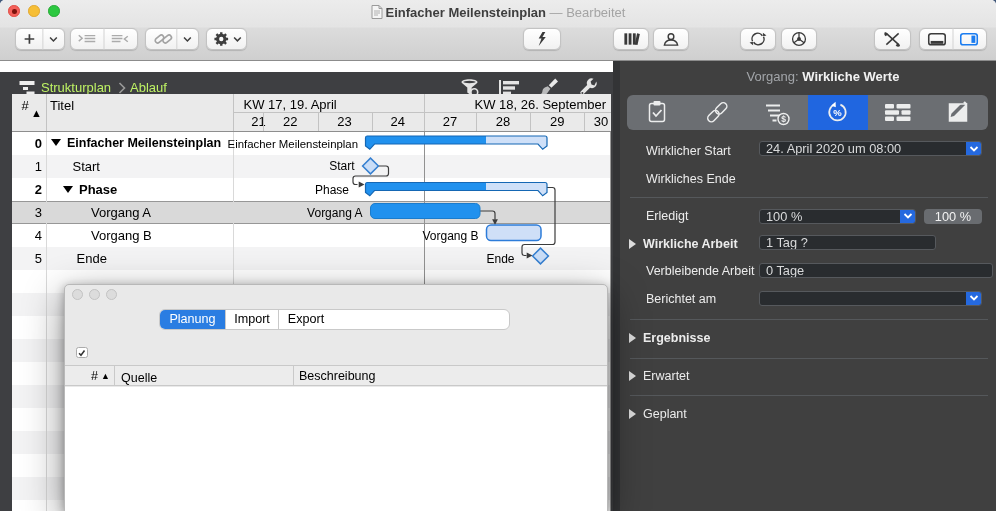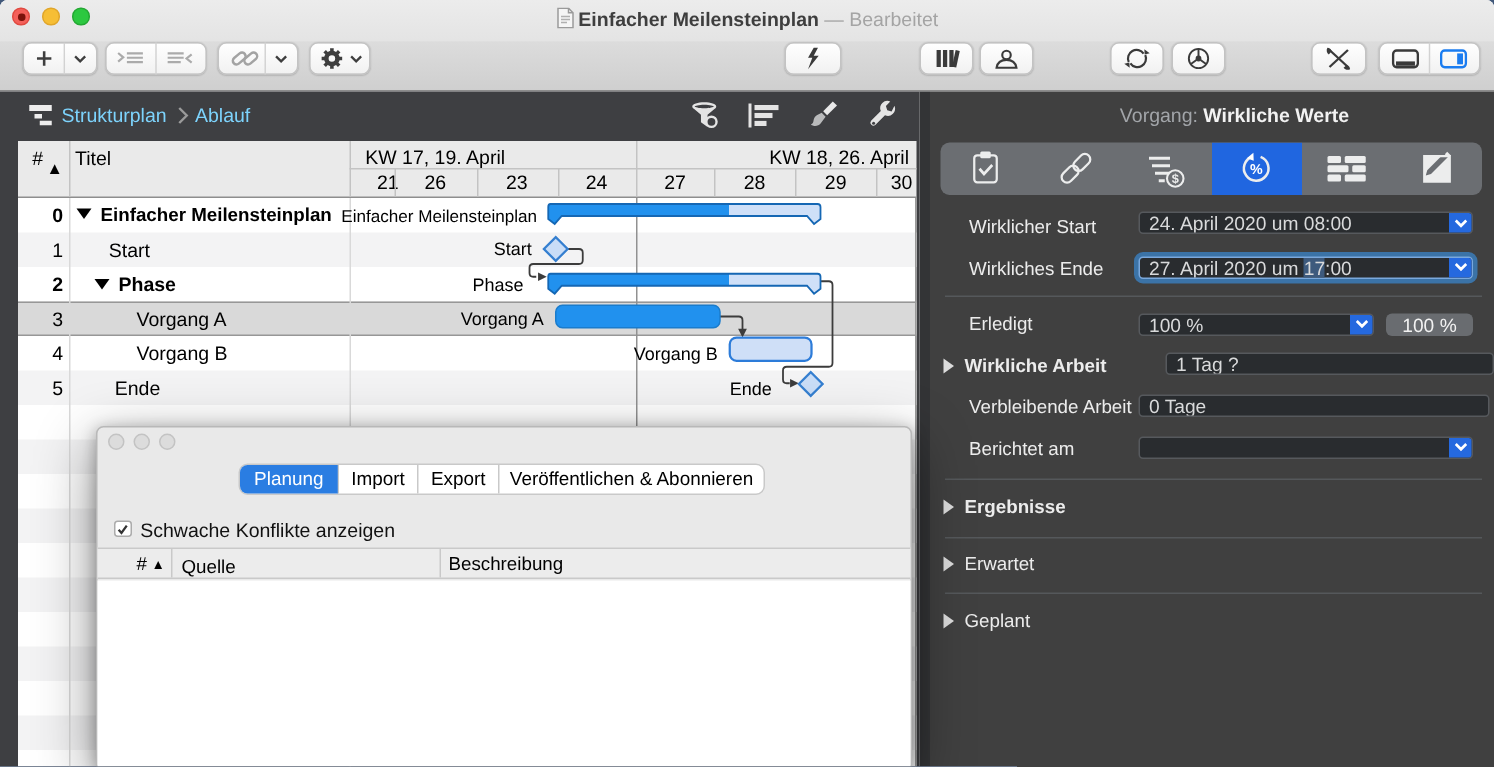"Strukturplan" #crumb { color: #7dd3fc -> #bef264; top: 61px -> 72px }
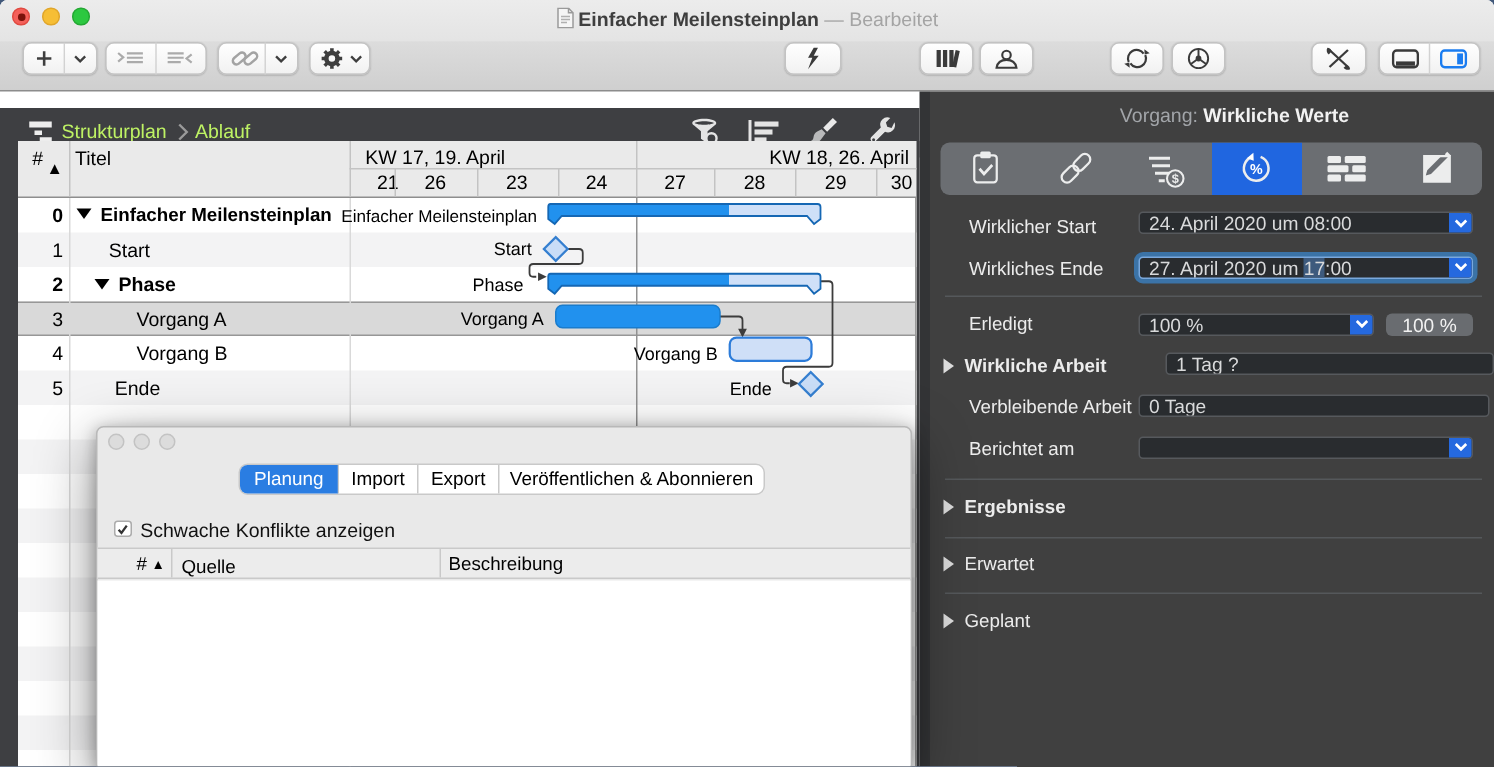"KW 18, 26. April" span.abs { text: April -> September }
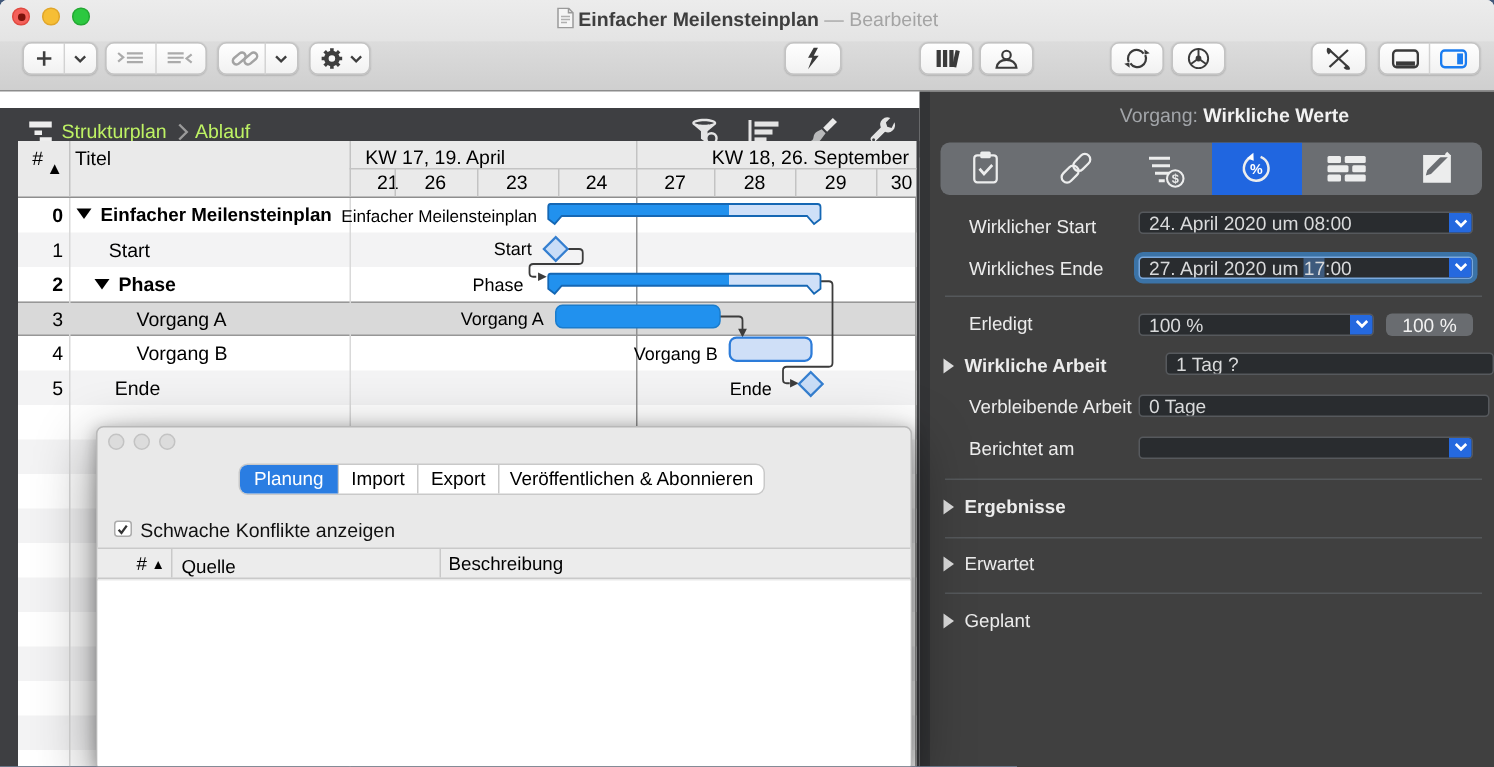"26" span.dnum { text: 26 -> 22 }
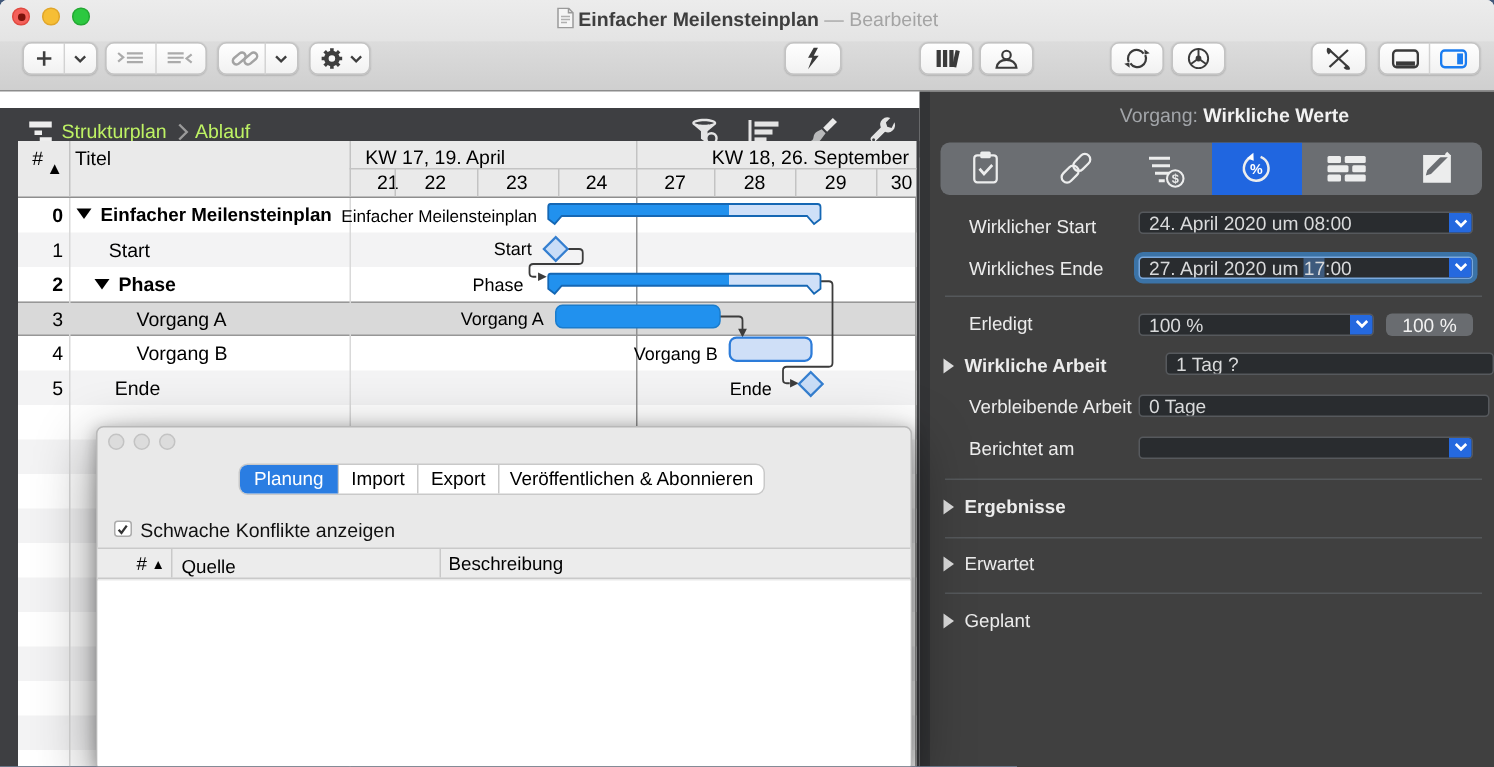"27. April 2020 um 17:00" div.iinput { html: <div>27. April 2020 um <span>17</span>:00<span> <svg> <path></path> </svg> </span></div> -> none }
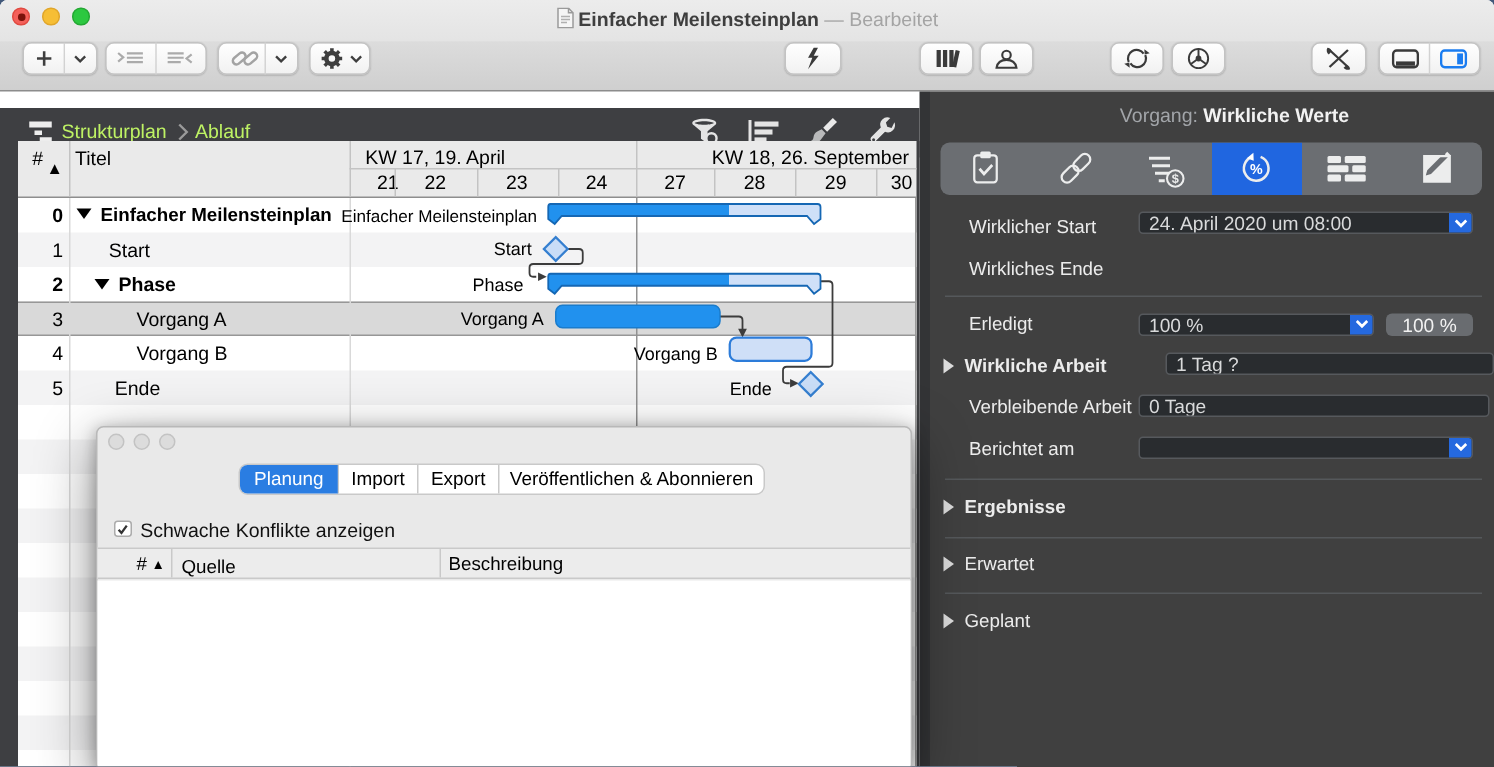"1 Tag ?" div.iinput { left: 157px -> 139px; width: 219px -> 177px }
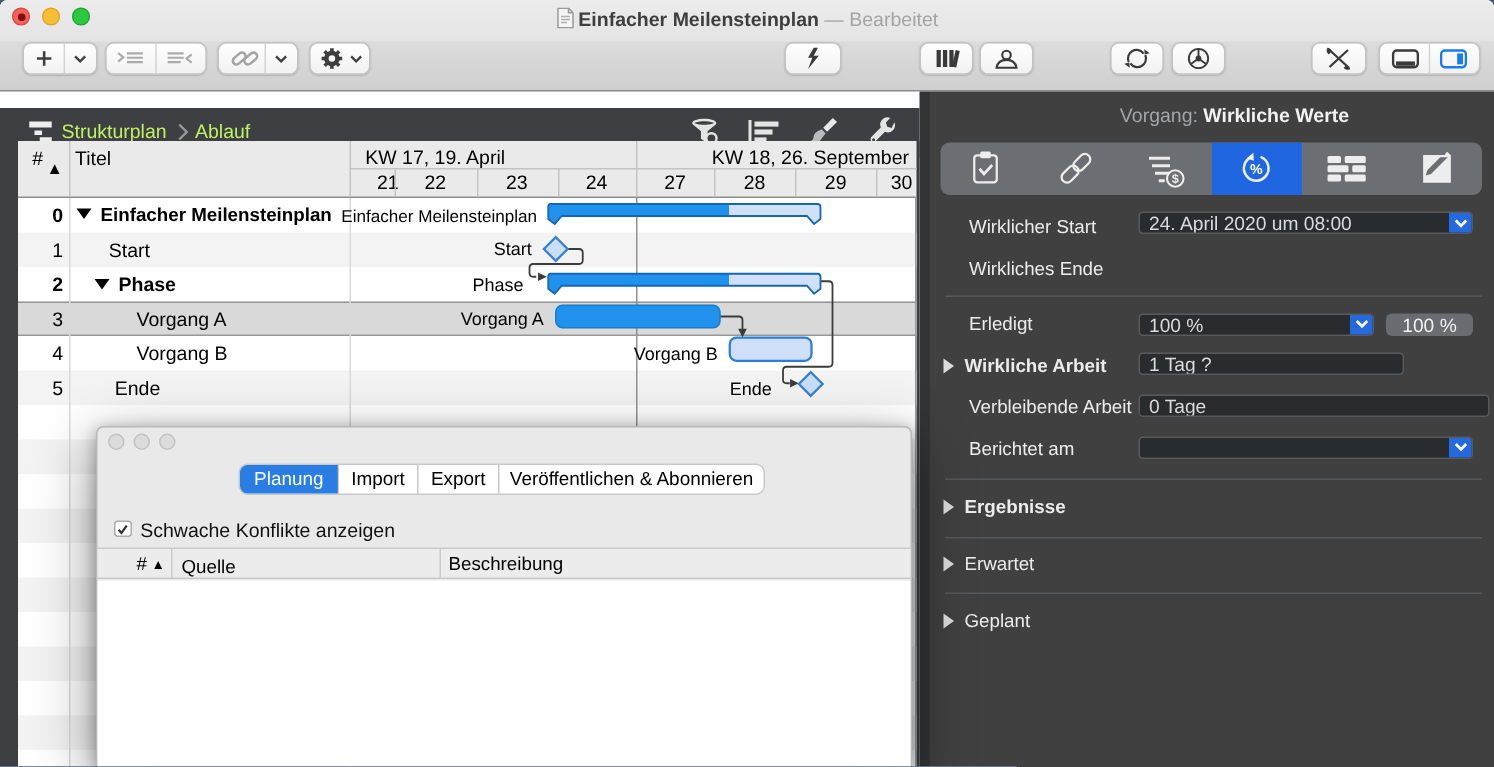"Veröffentlichen & Abonnieren" div { html: <div>Veröffentlichen &amp; Abonnieren</div> -> none }
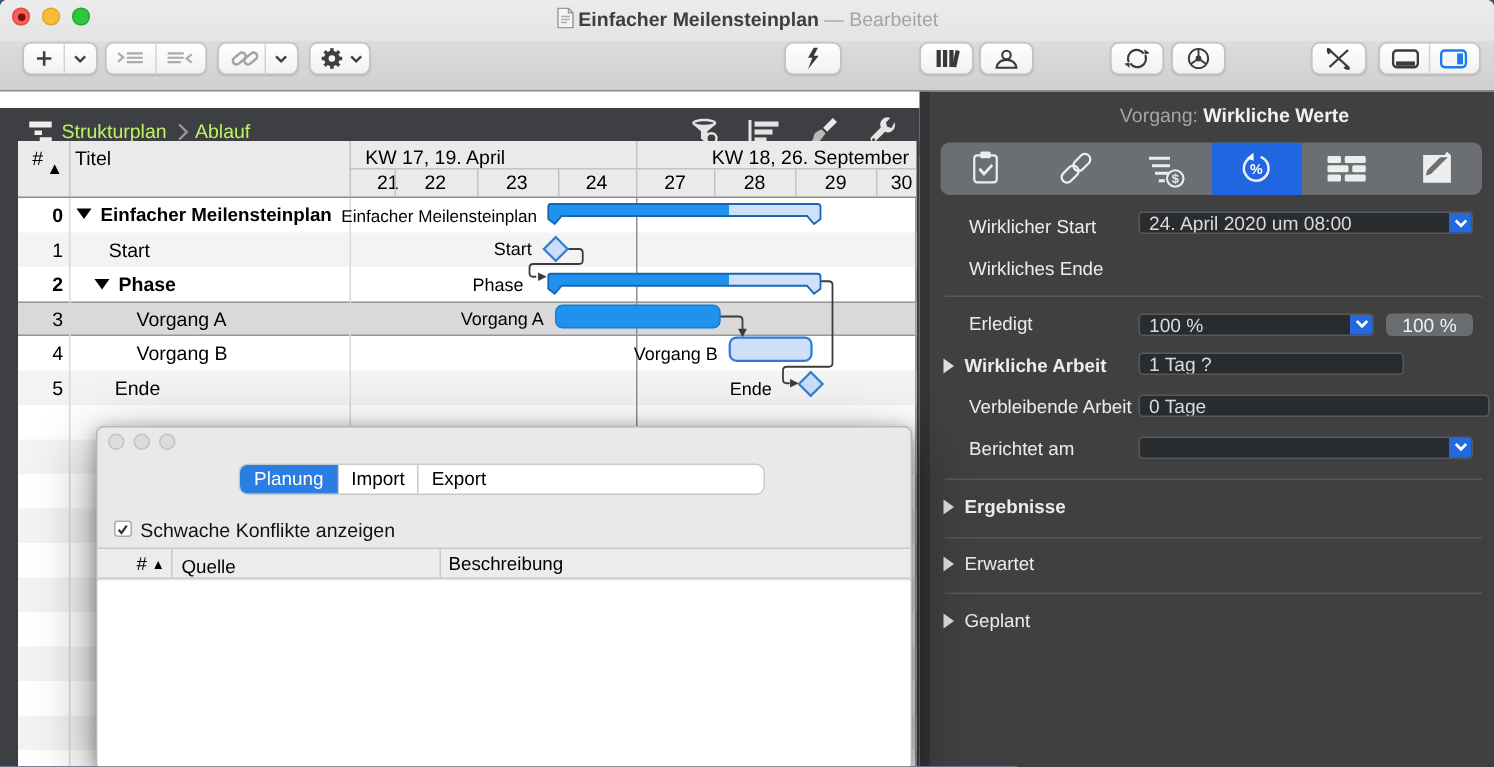"Schwache Konflikte anzeigen" div.abs { html: <div>Schwache Konflikte anzeigen</div> -> none }
